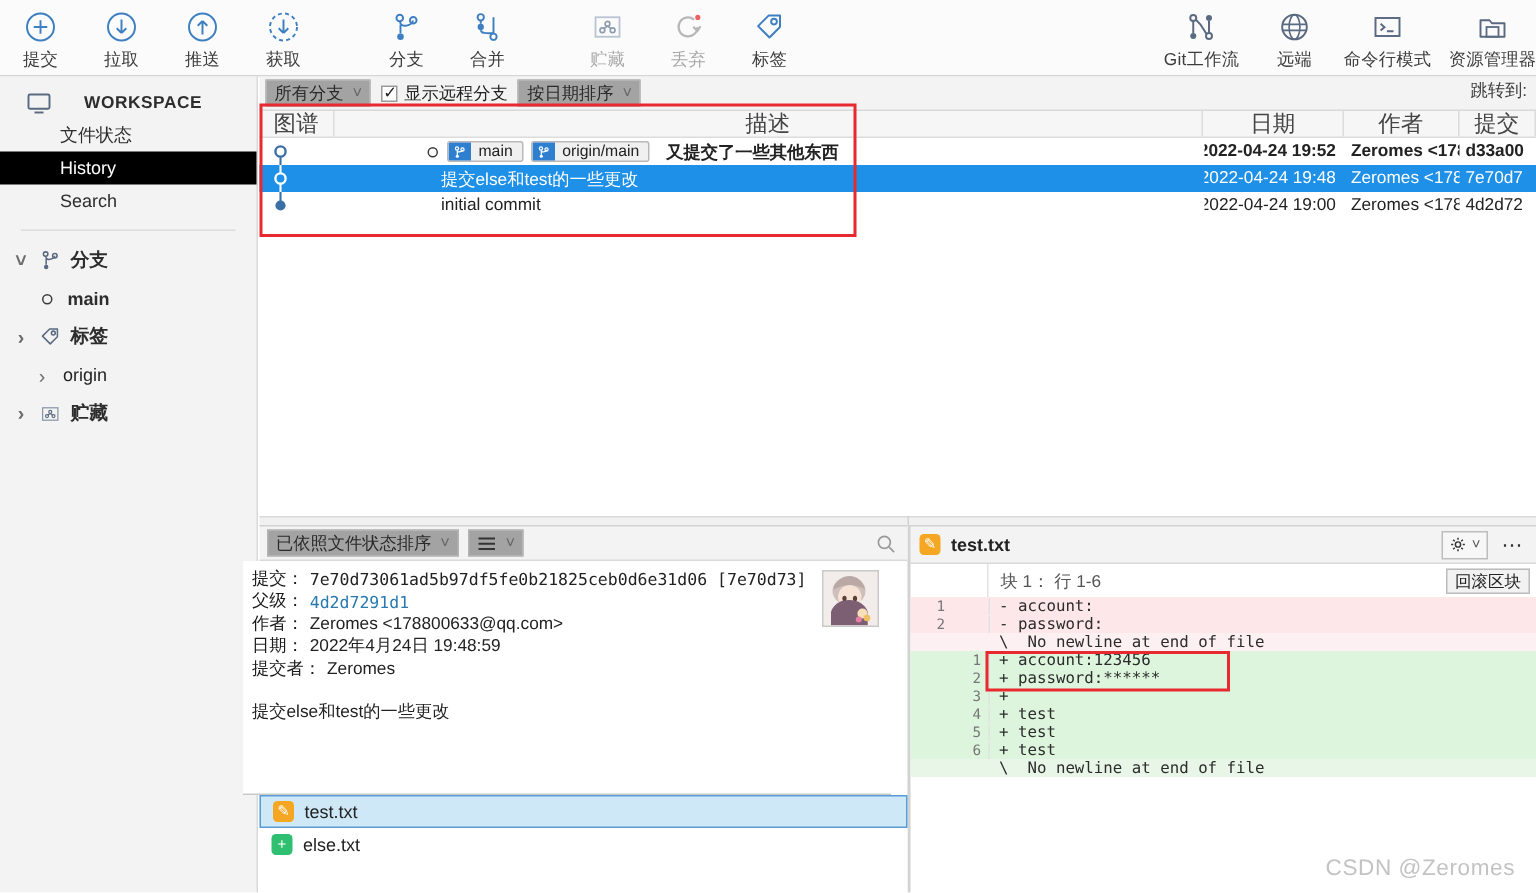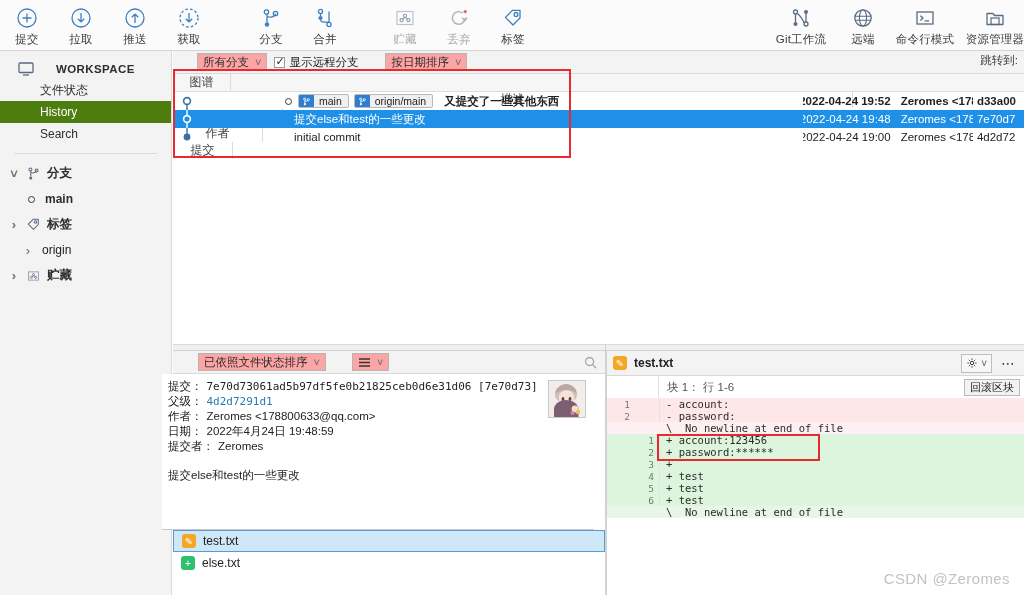"所有分支" .combo { background: #fca5a5 -> #a3a3a3; margin-left: 20px -> none }
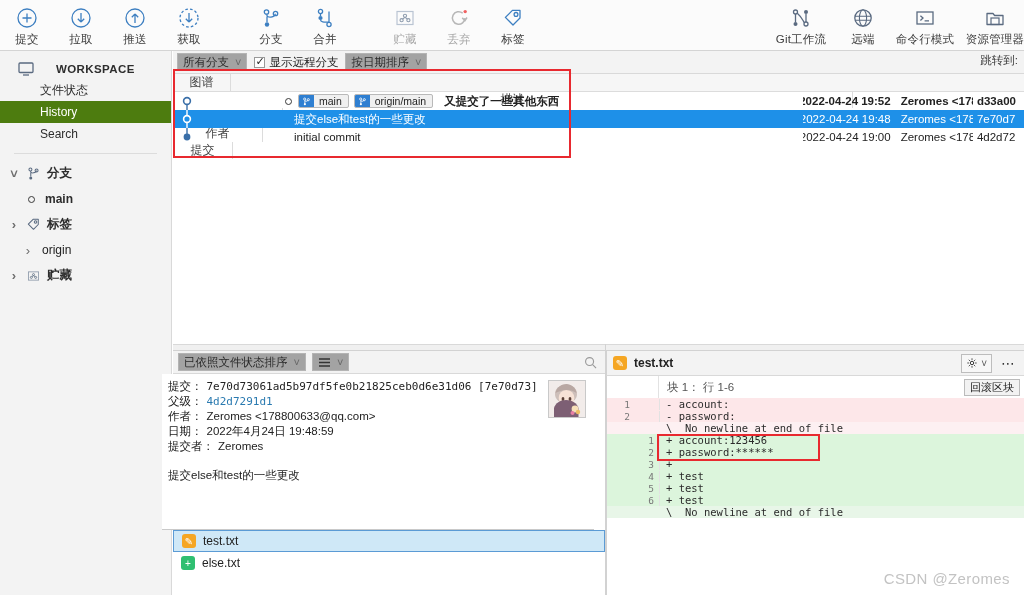"图谱" .ct-head { flex-direction: column -> none; font-size: 12px -> 15px }
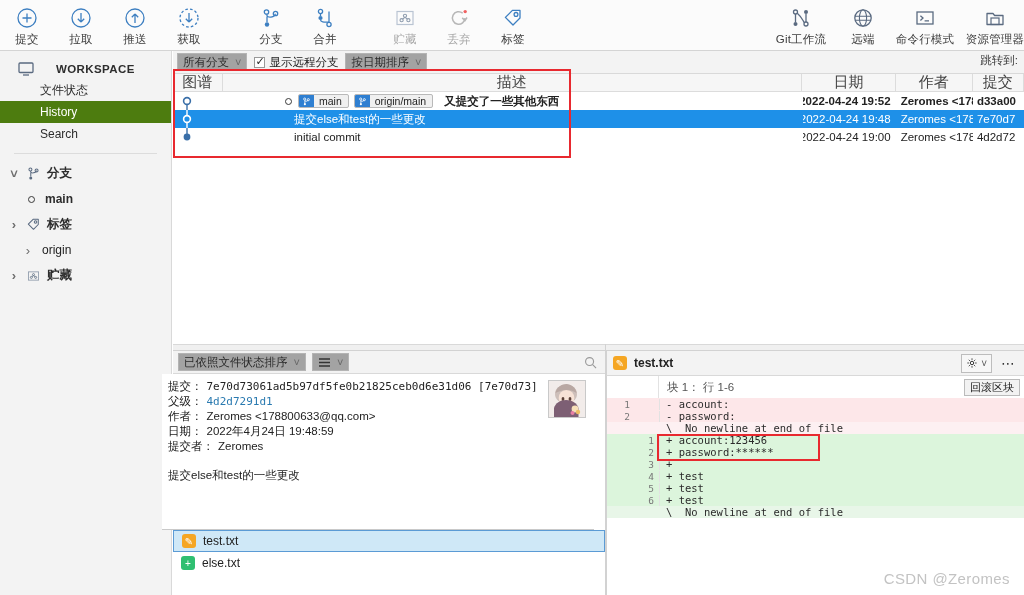"History" .side-item.selected { background: #4d7c0f -> #000000 }
